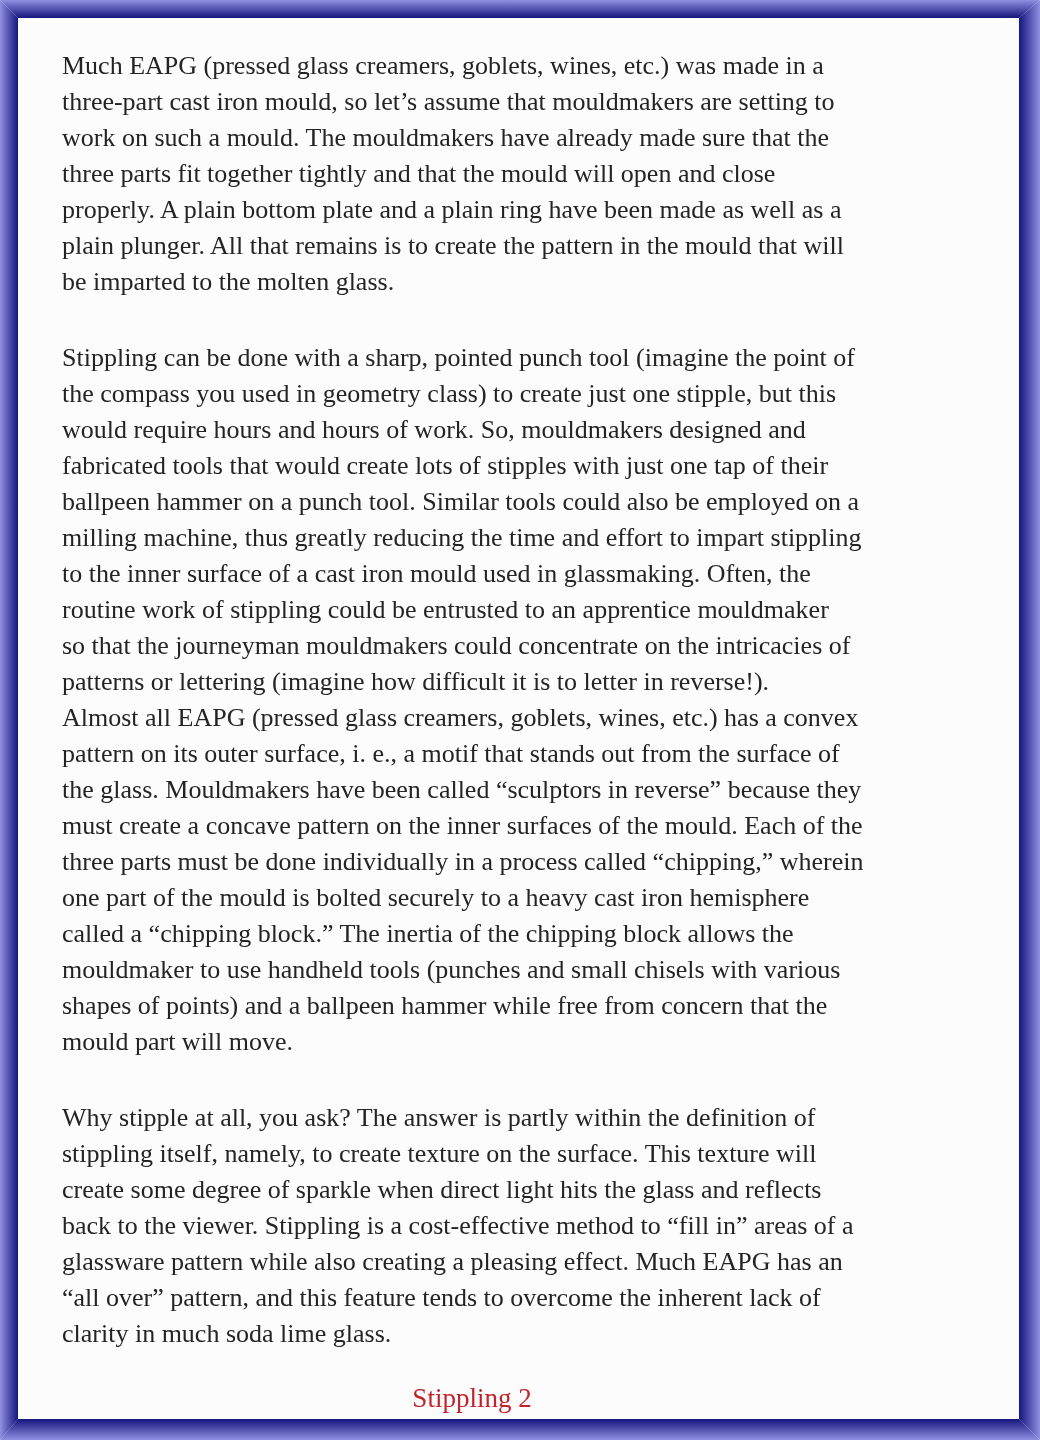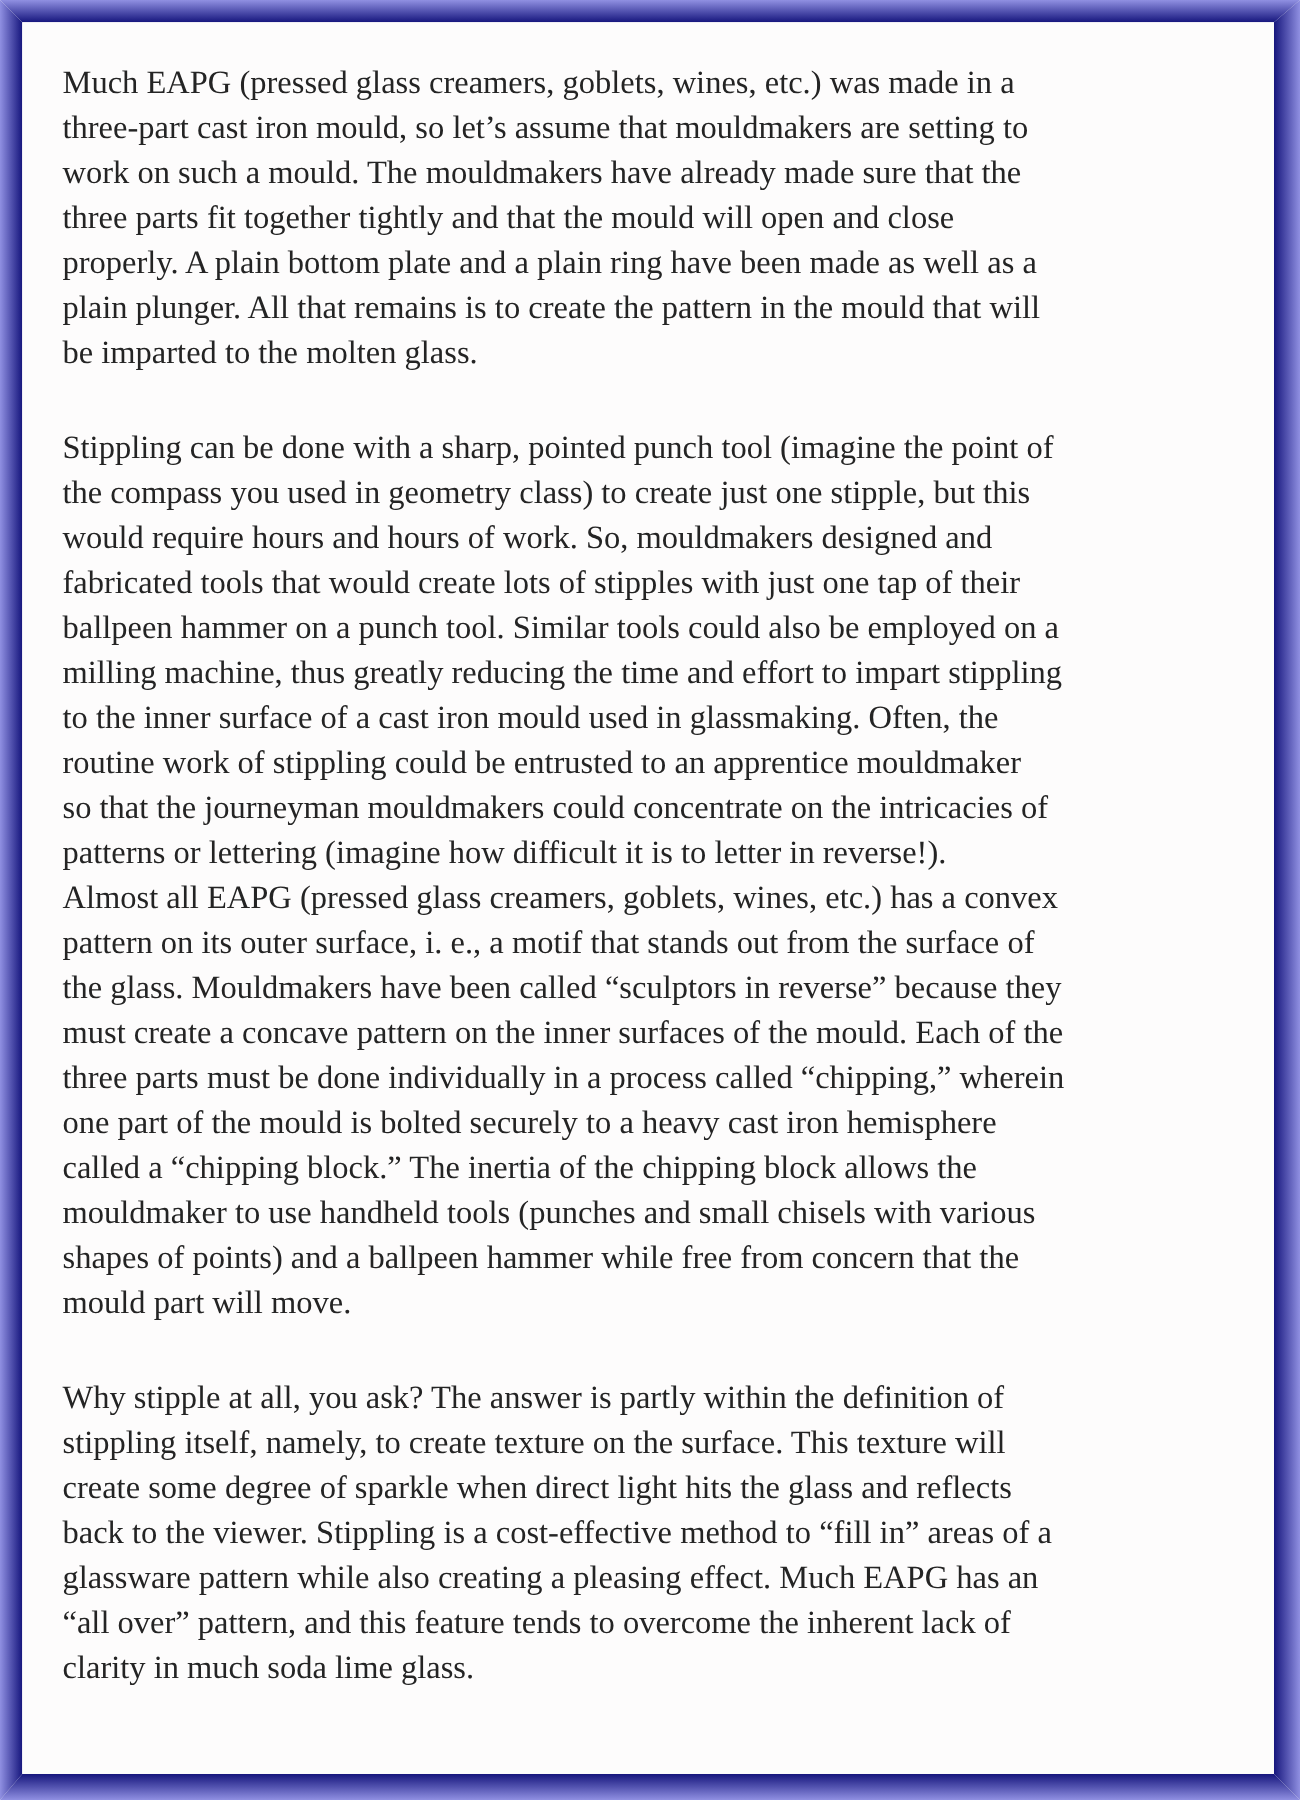"Much EAPG (pressed glass creamers," .content { padding: 30px 8px 0 32px -> 30px 8px 0 44px }
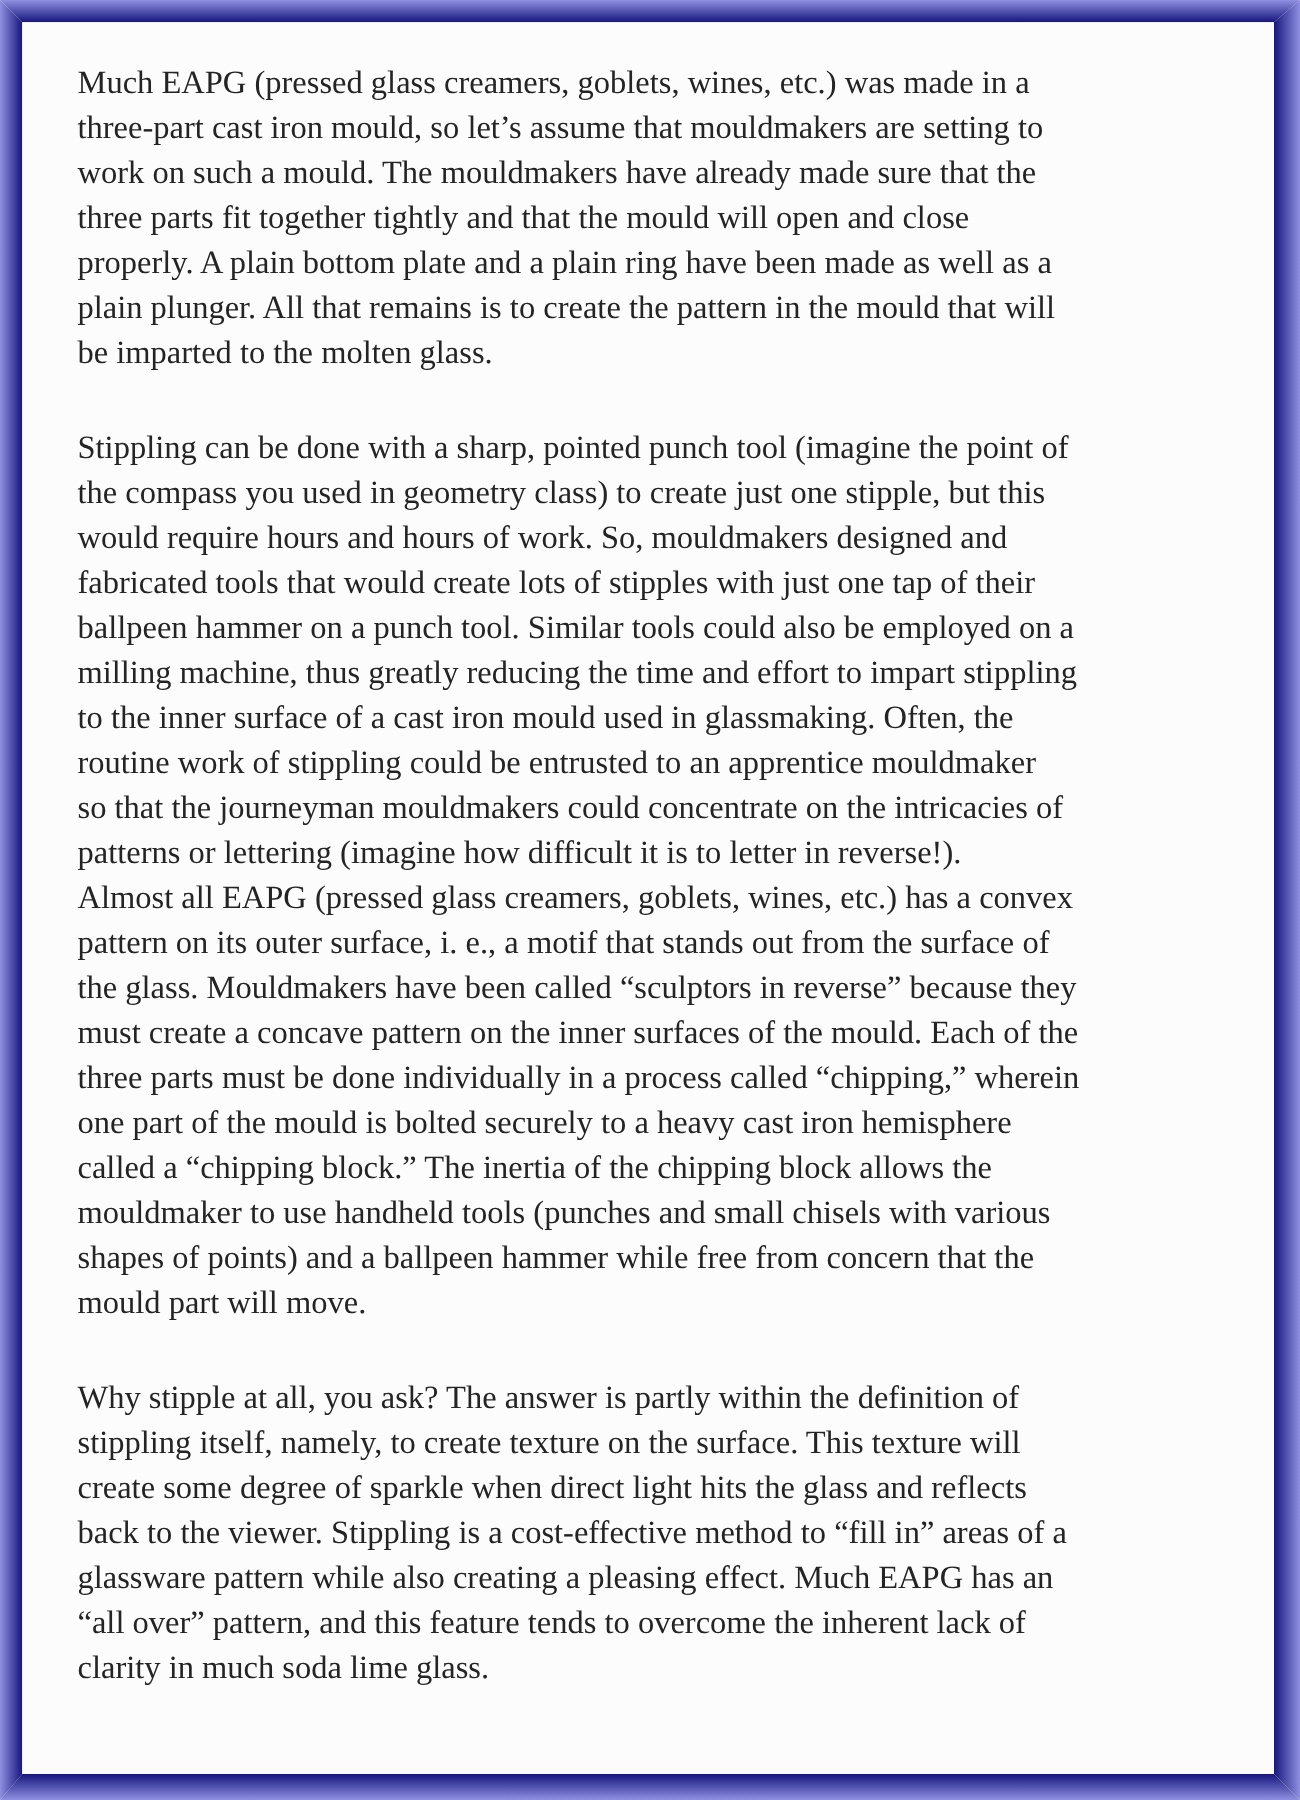"Stippling 2" div.caption { html: none -> <div>Stippling 2</div> }
